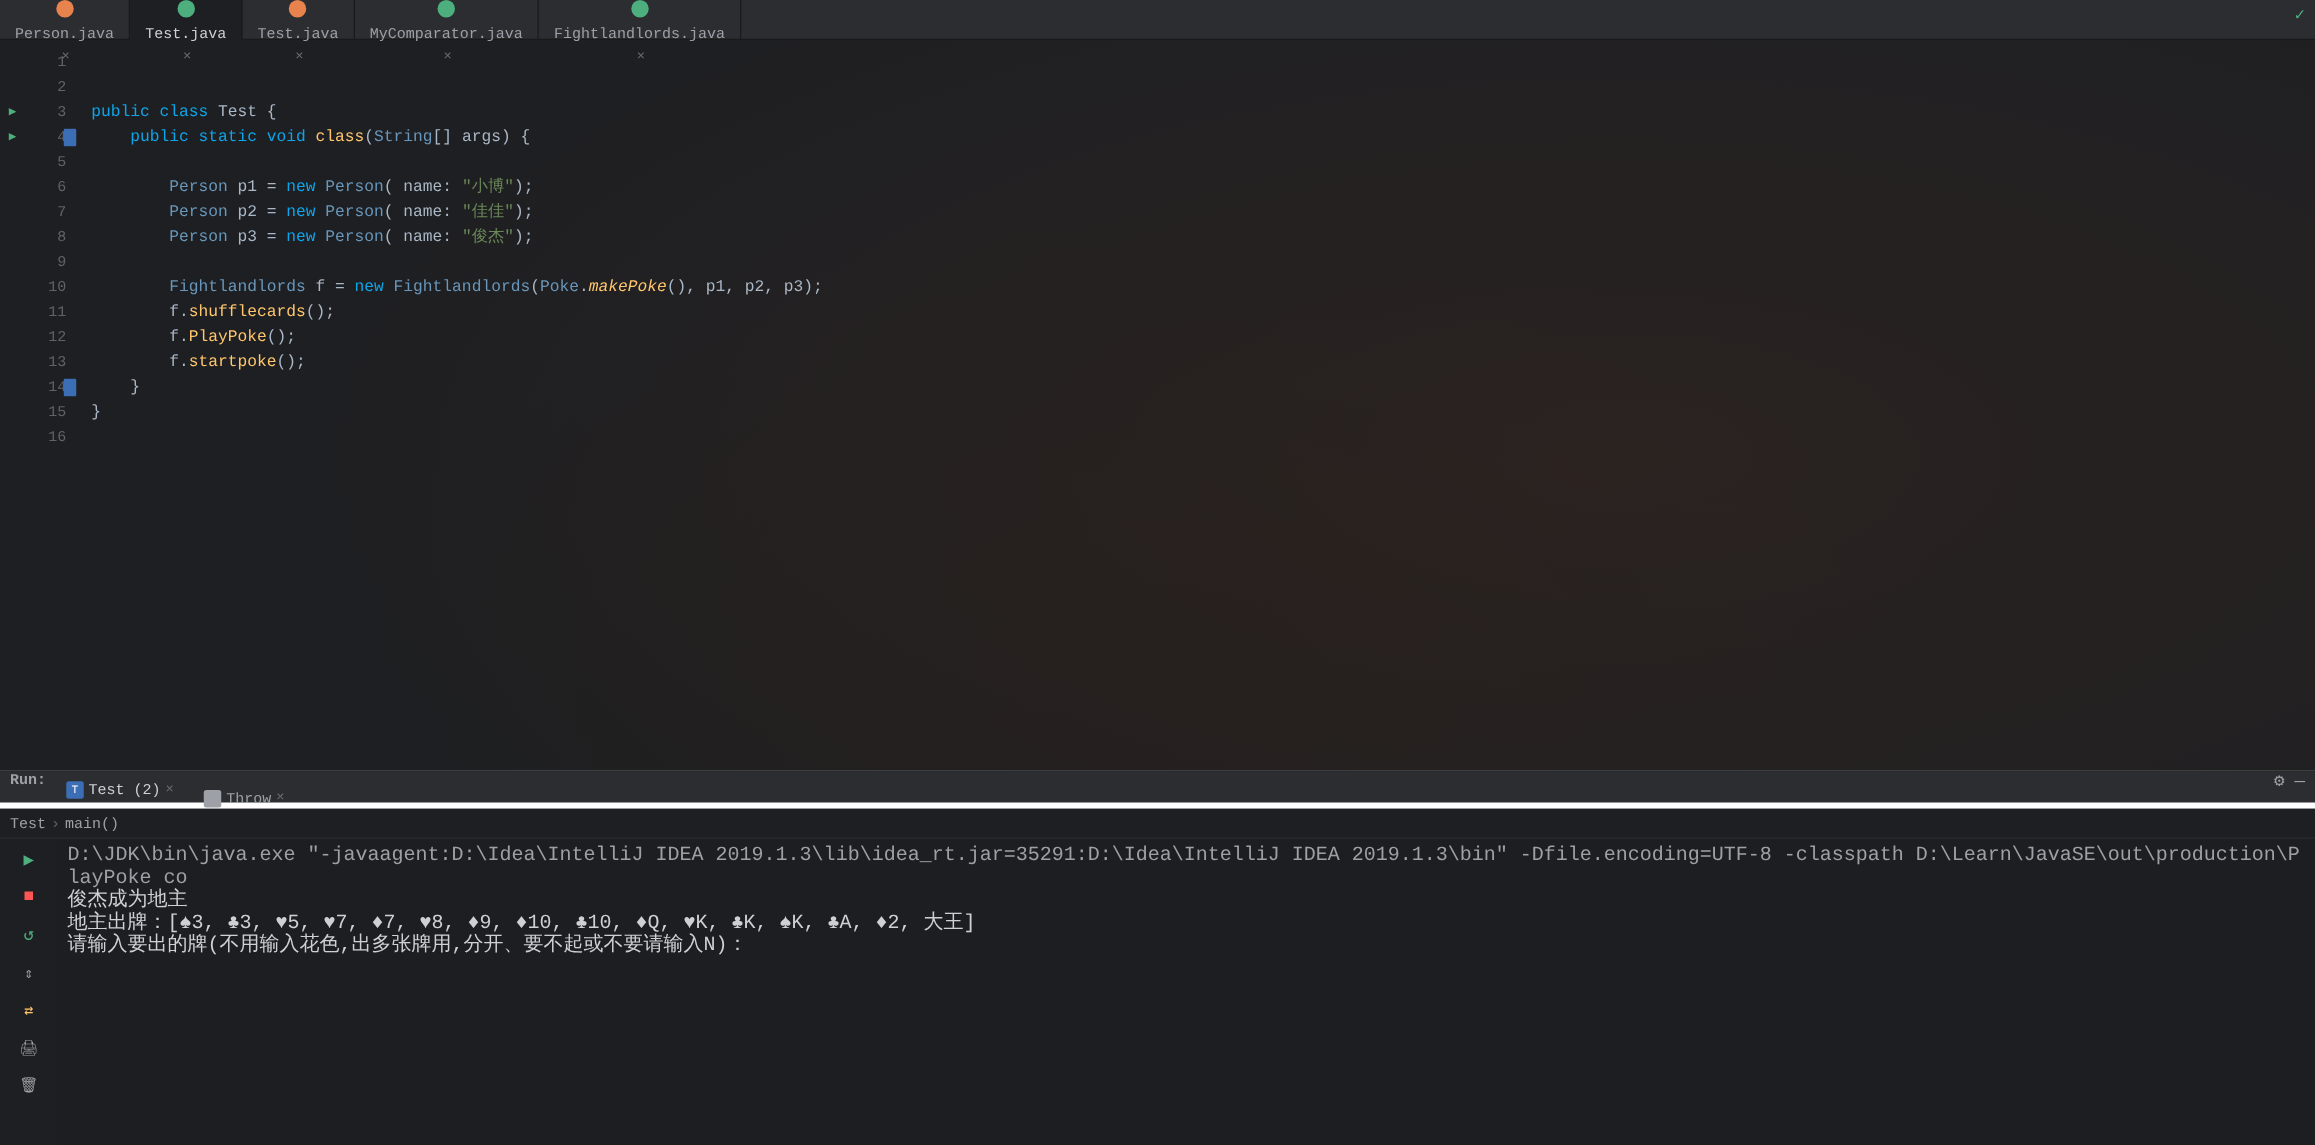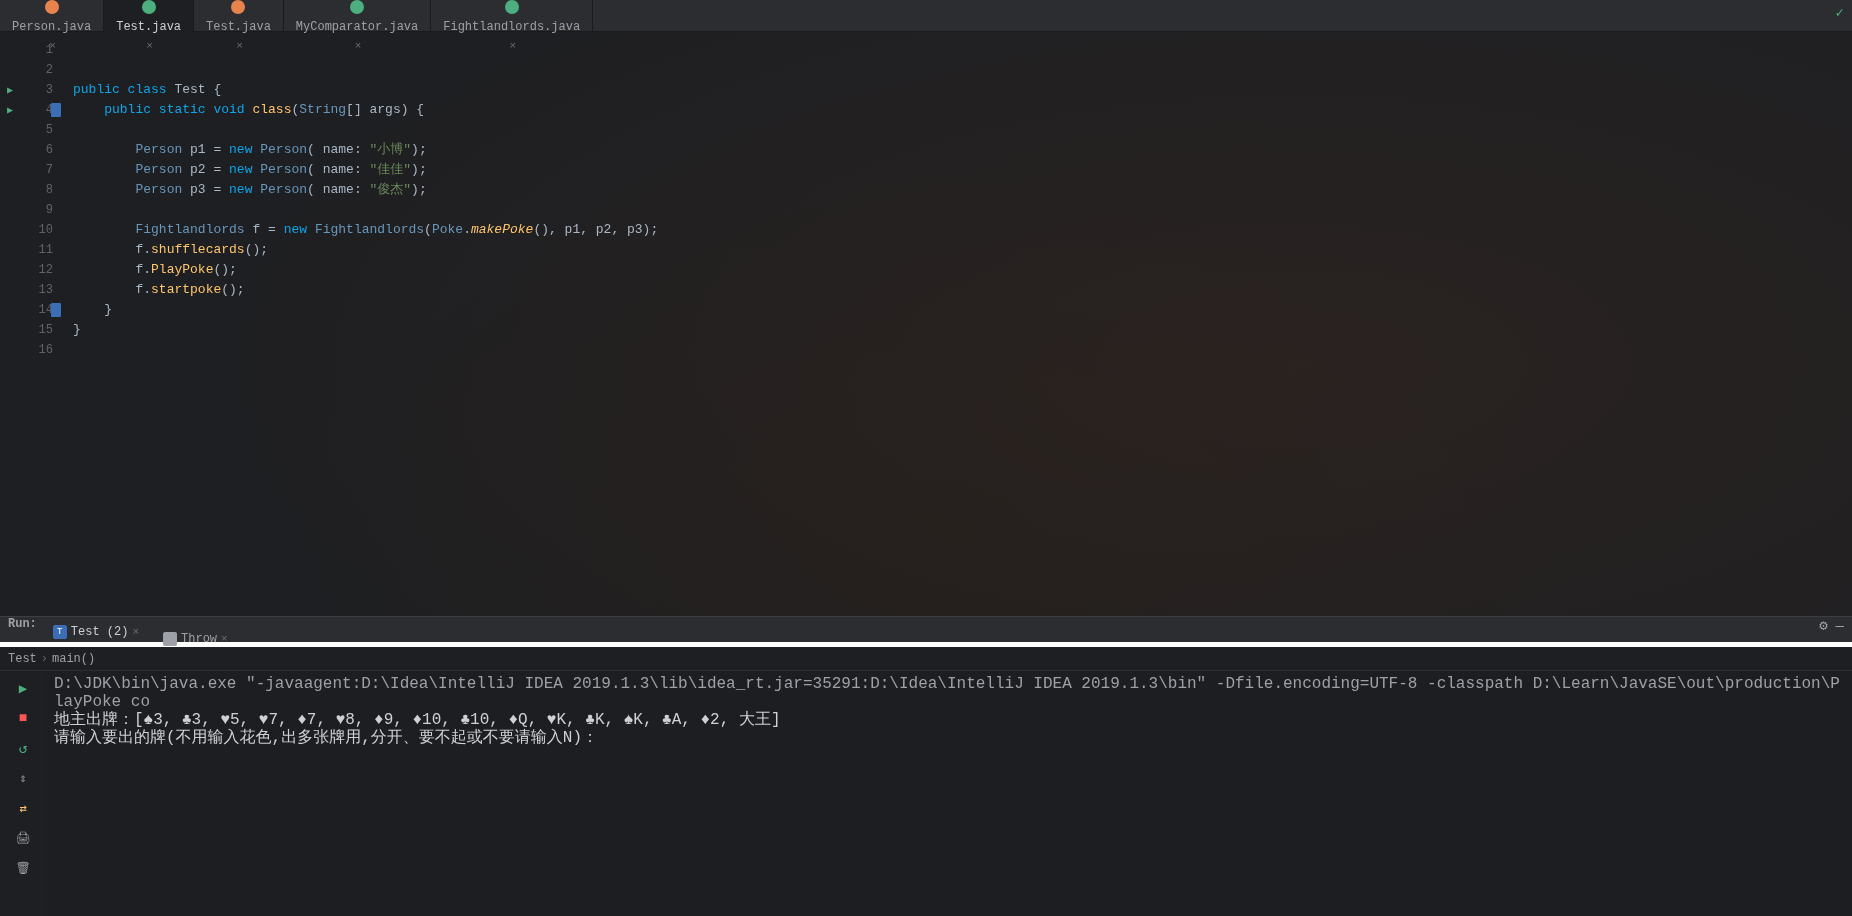"俊杰成为地主" div.output-line { html: none -> <div>俊杰成为地主</div> }
